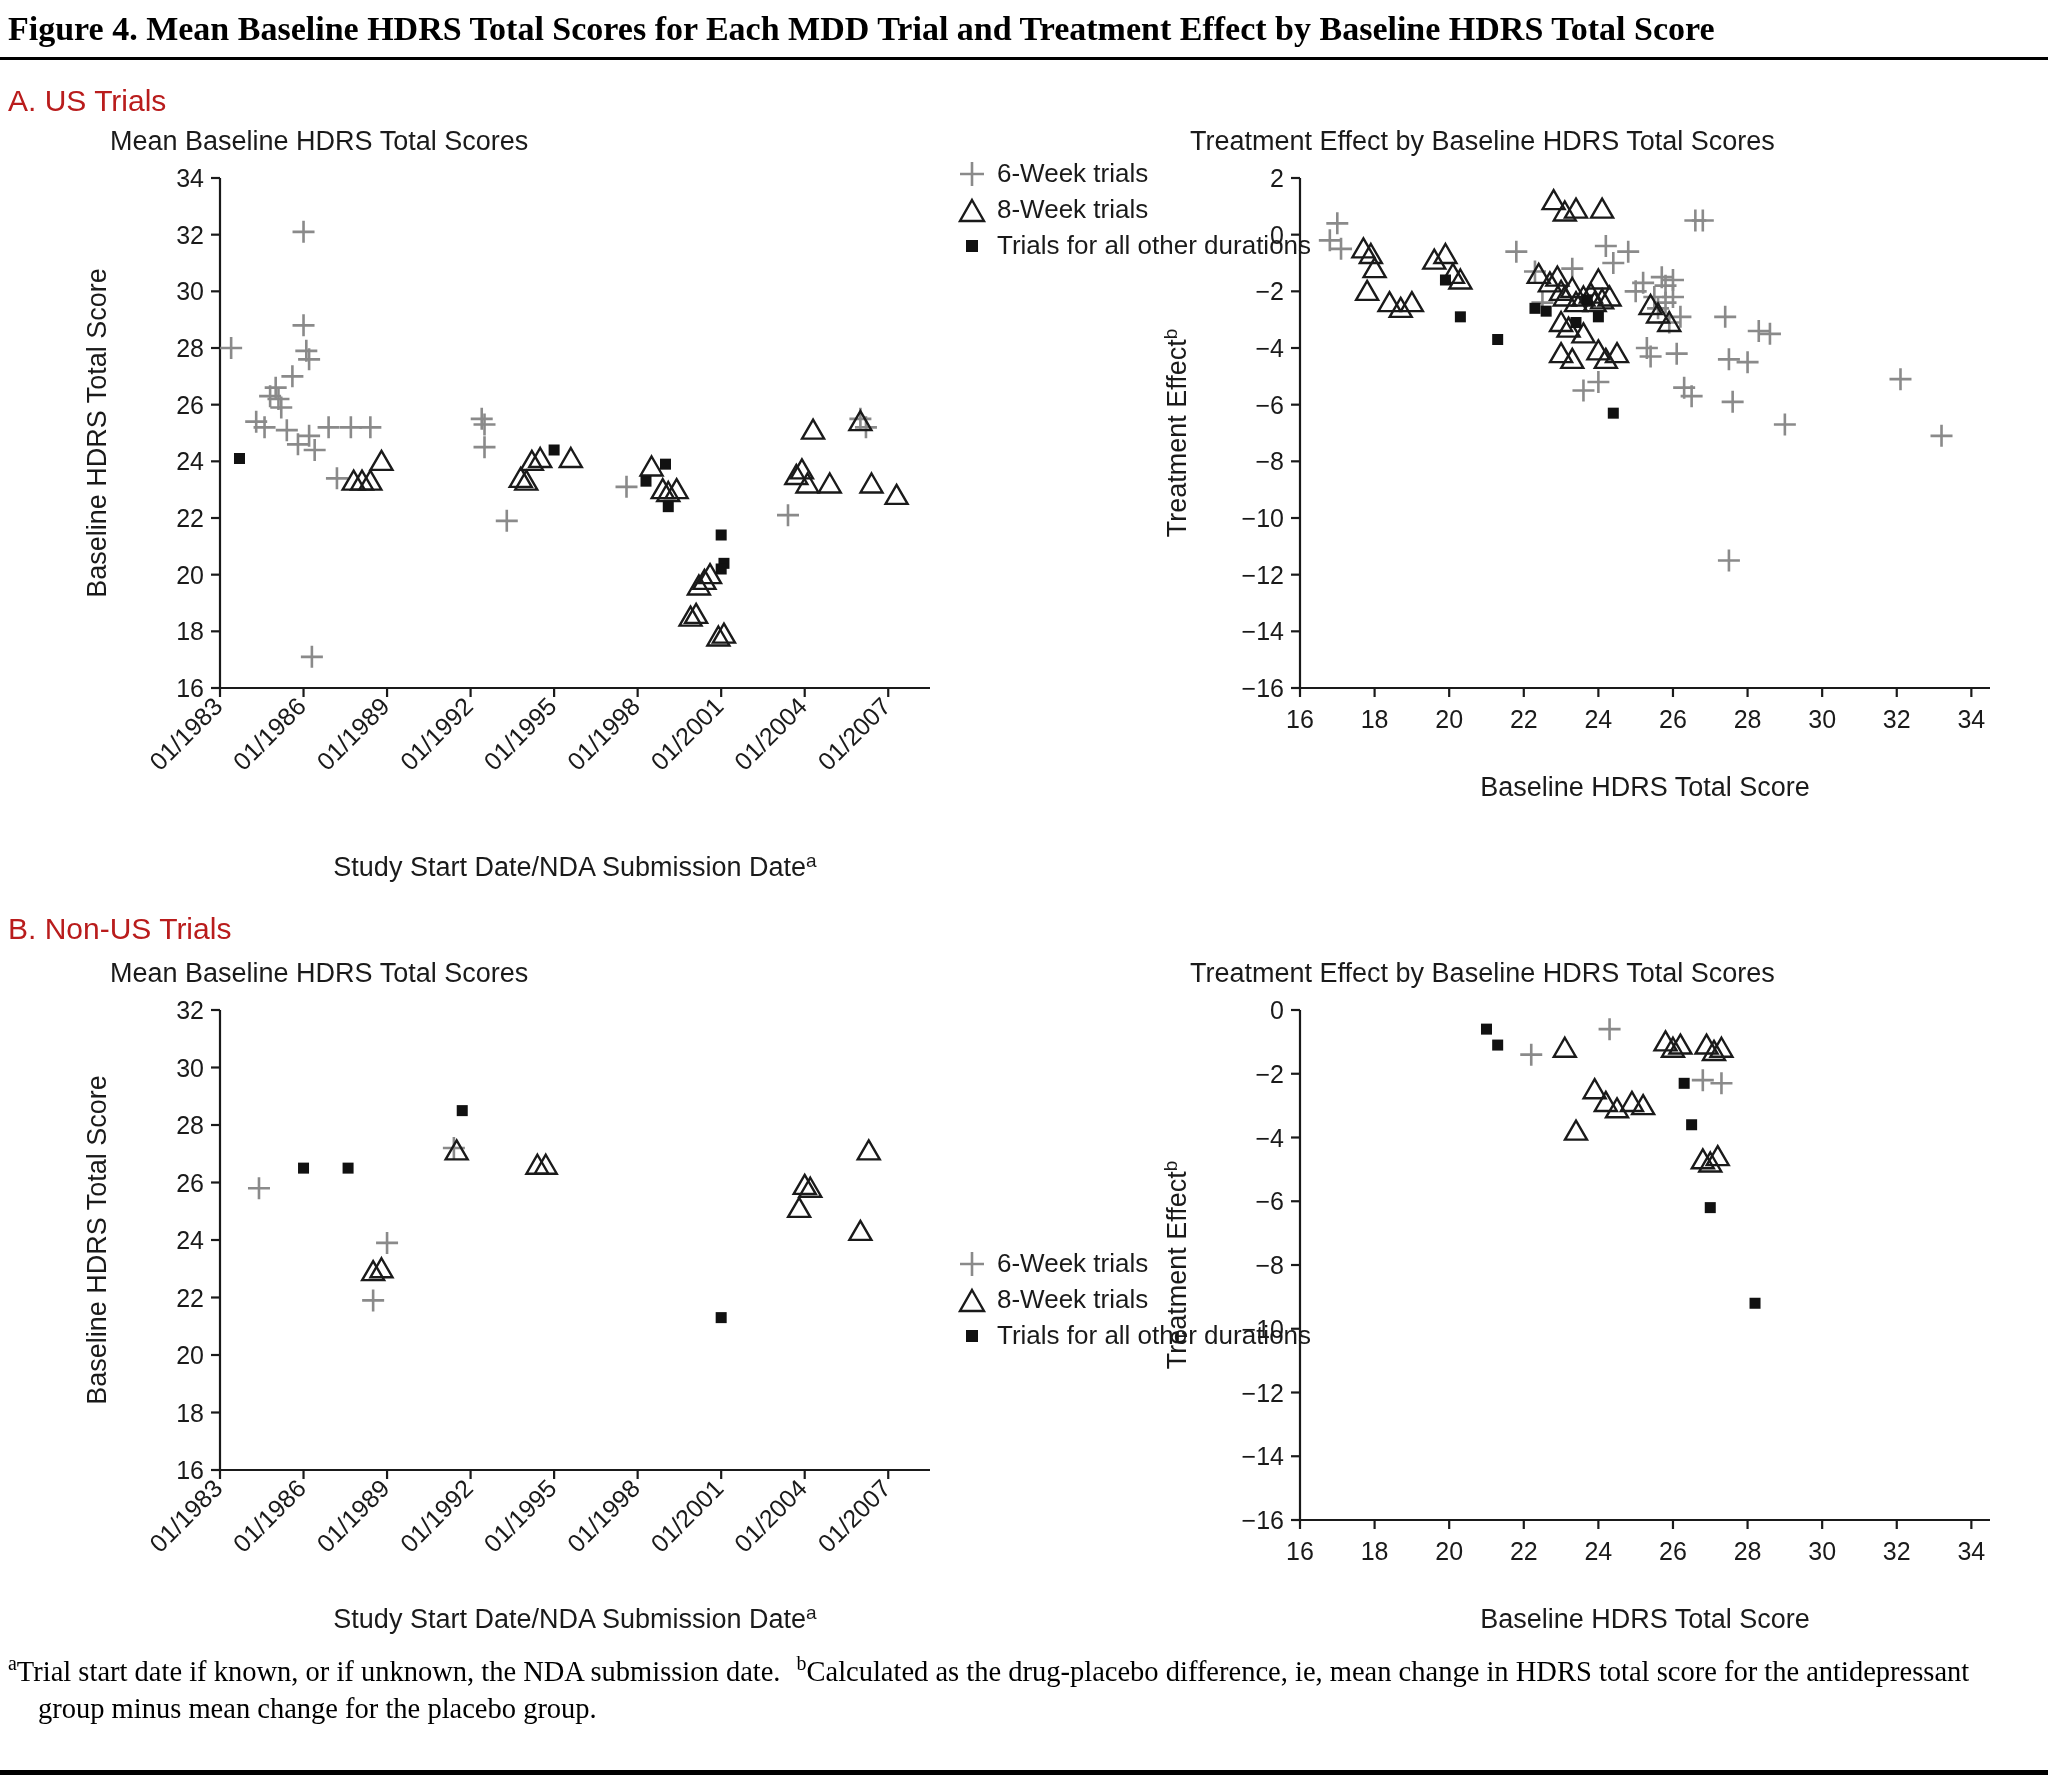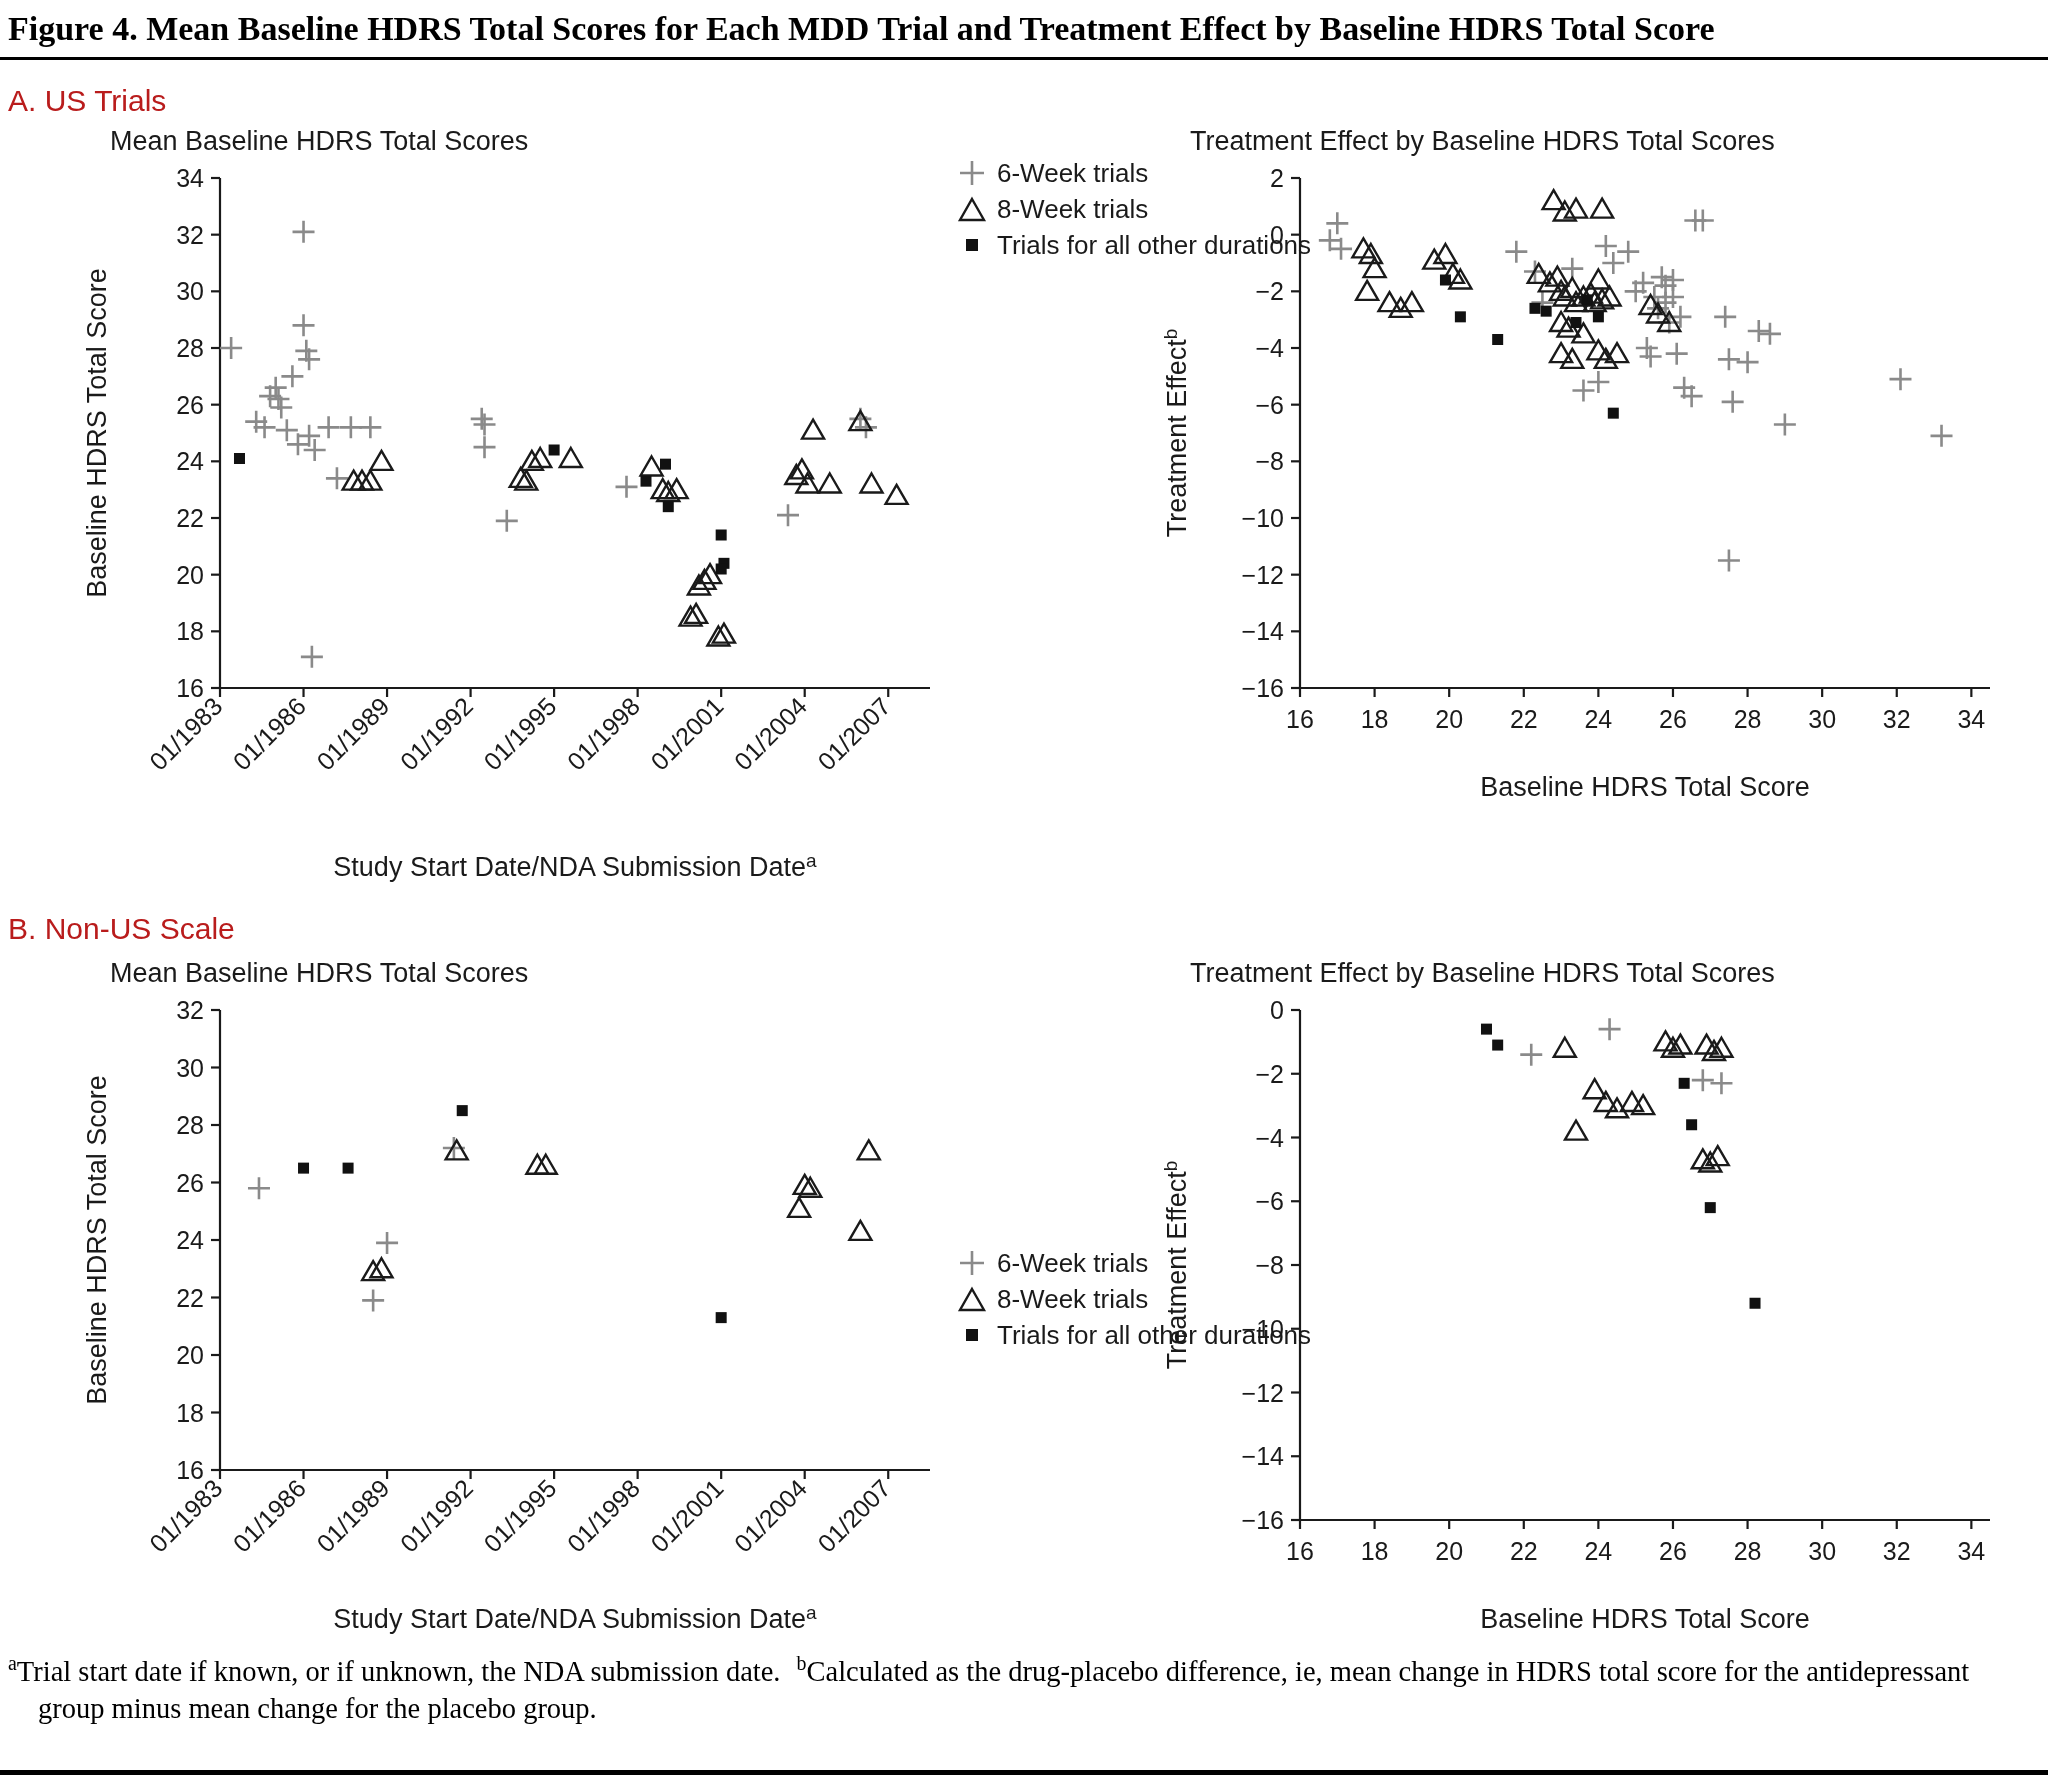"6-Week trials" .legend-row { align-items: none -> center }
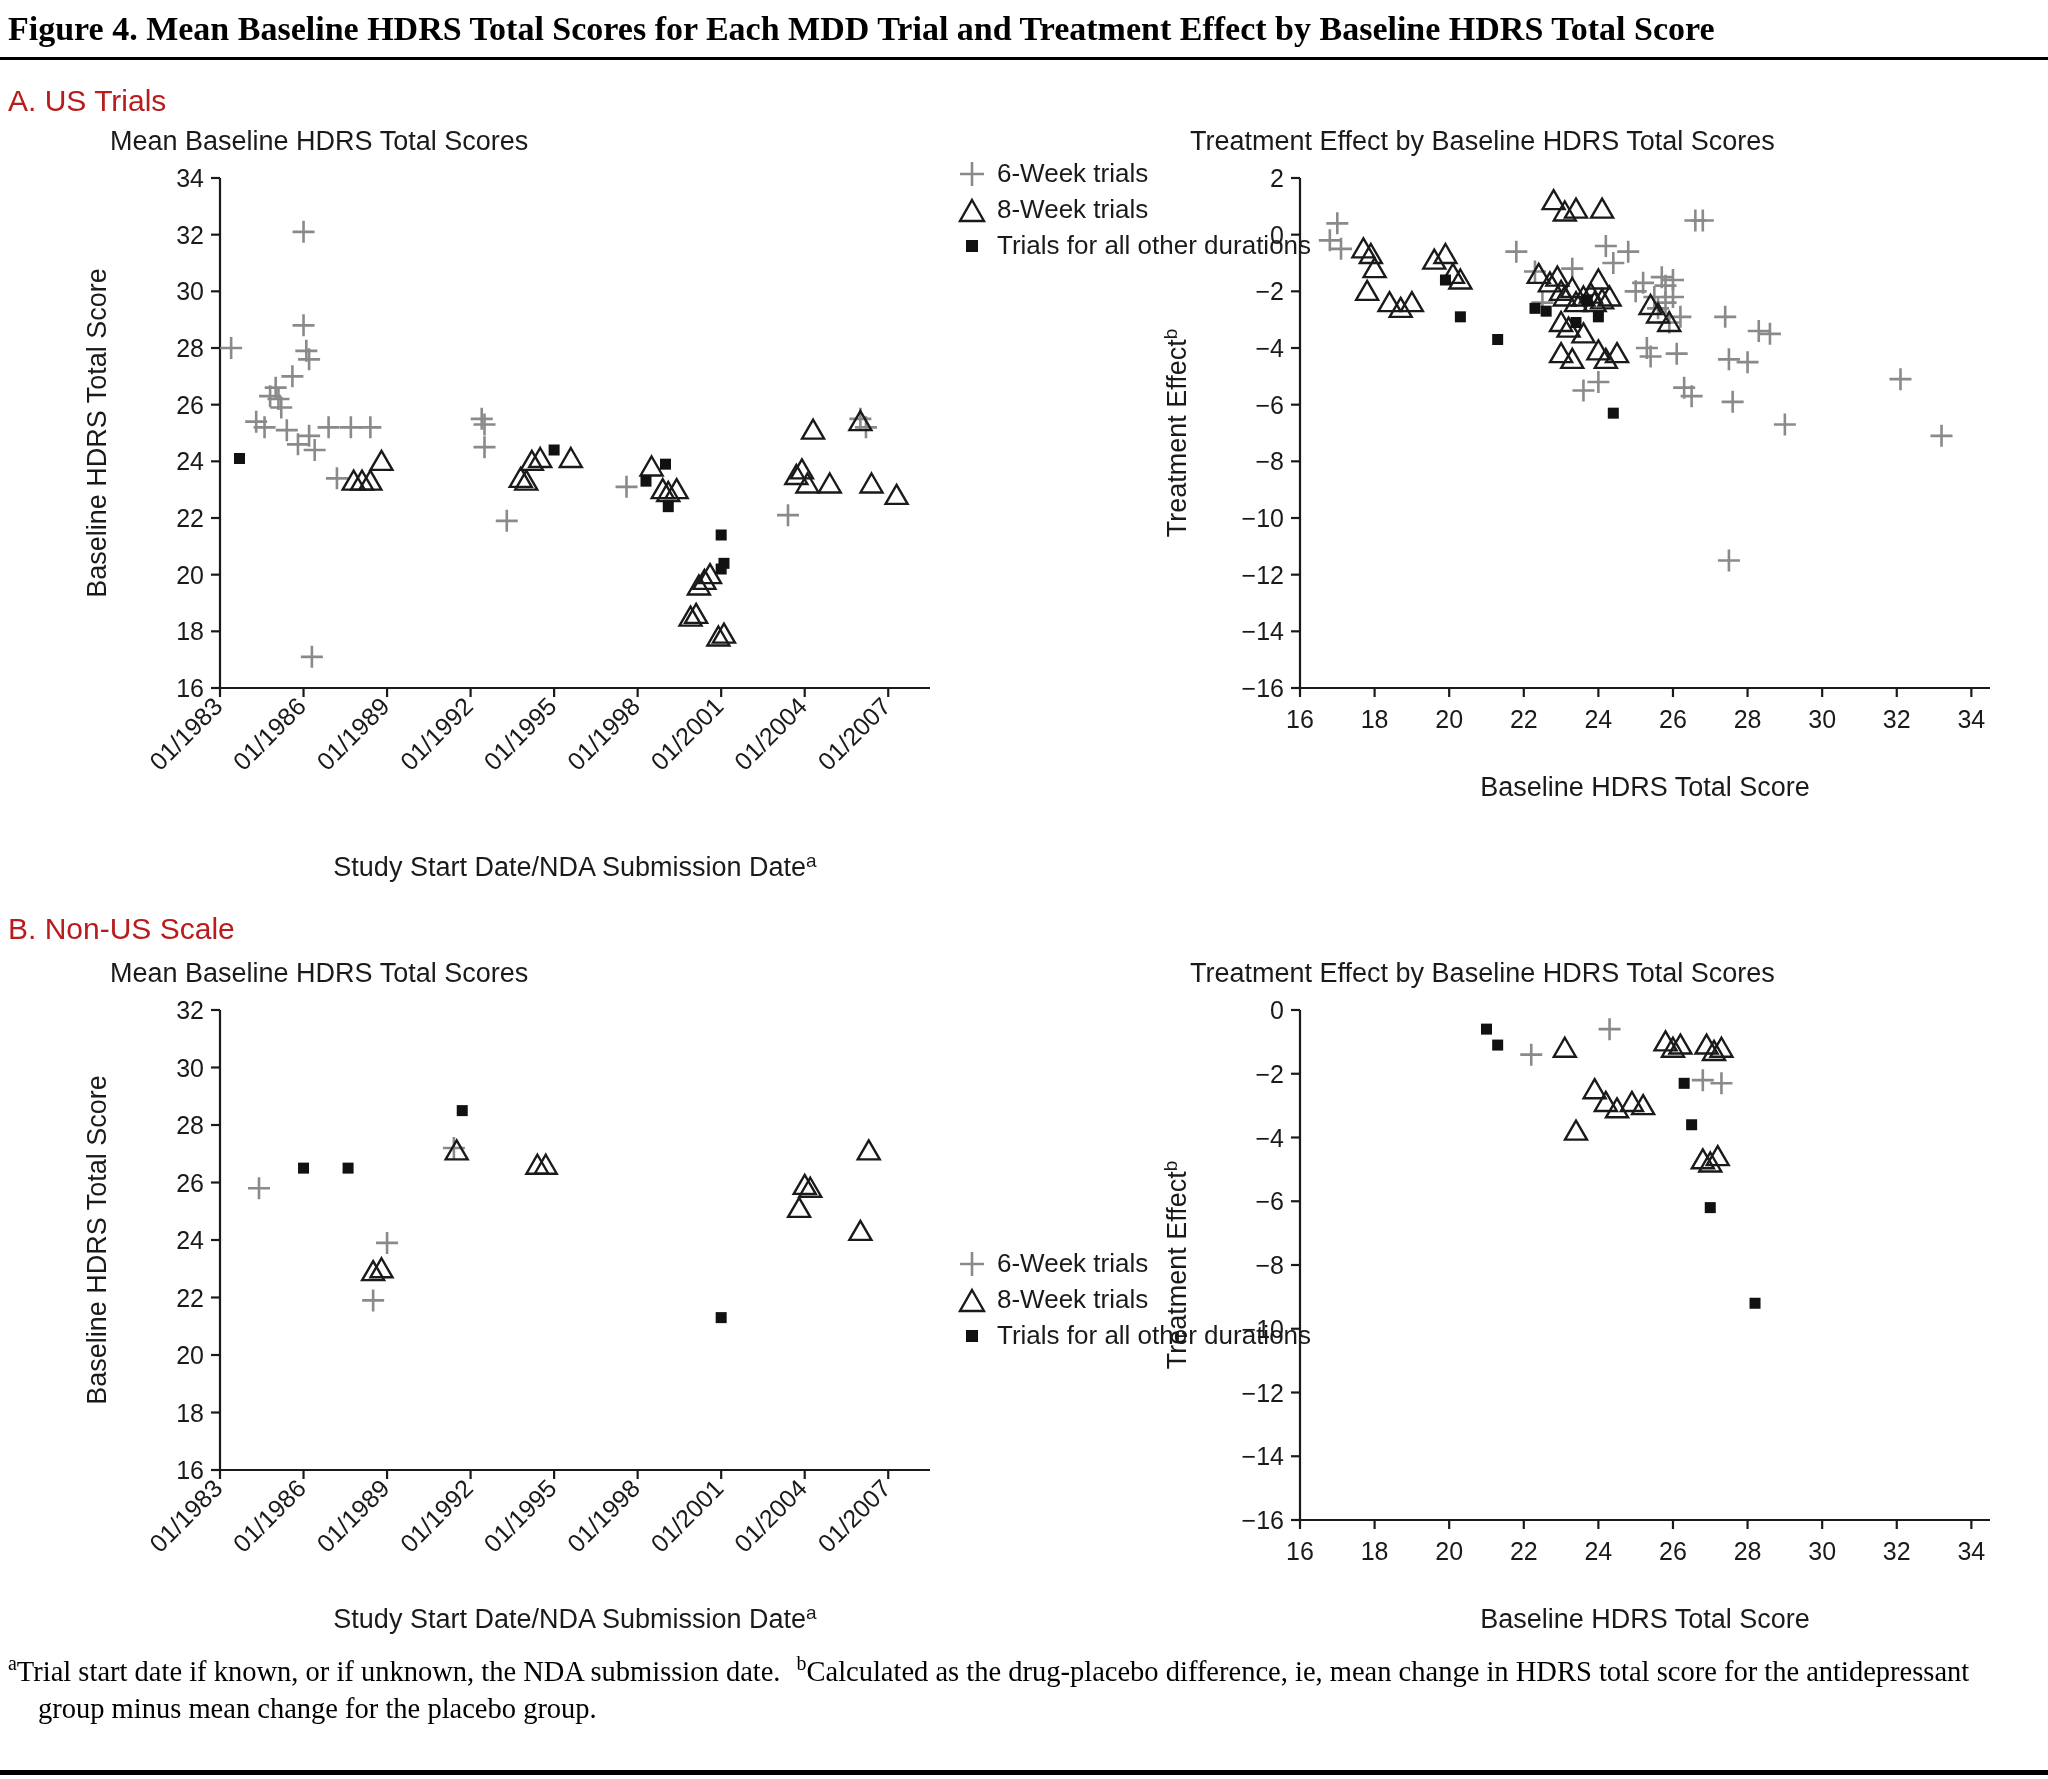"B. Non-US Scale" div.section-label { text: Scale -> Trials }
